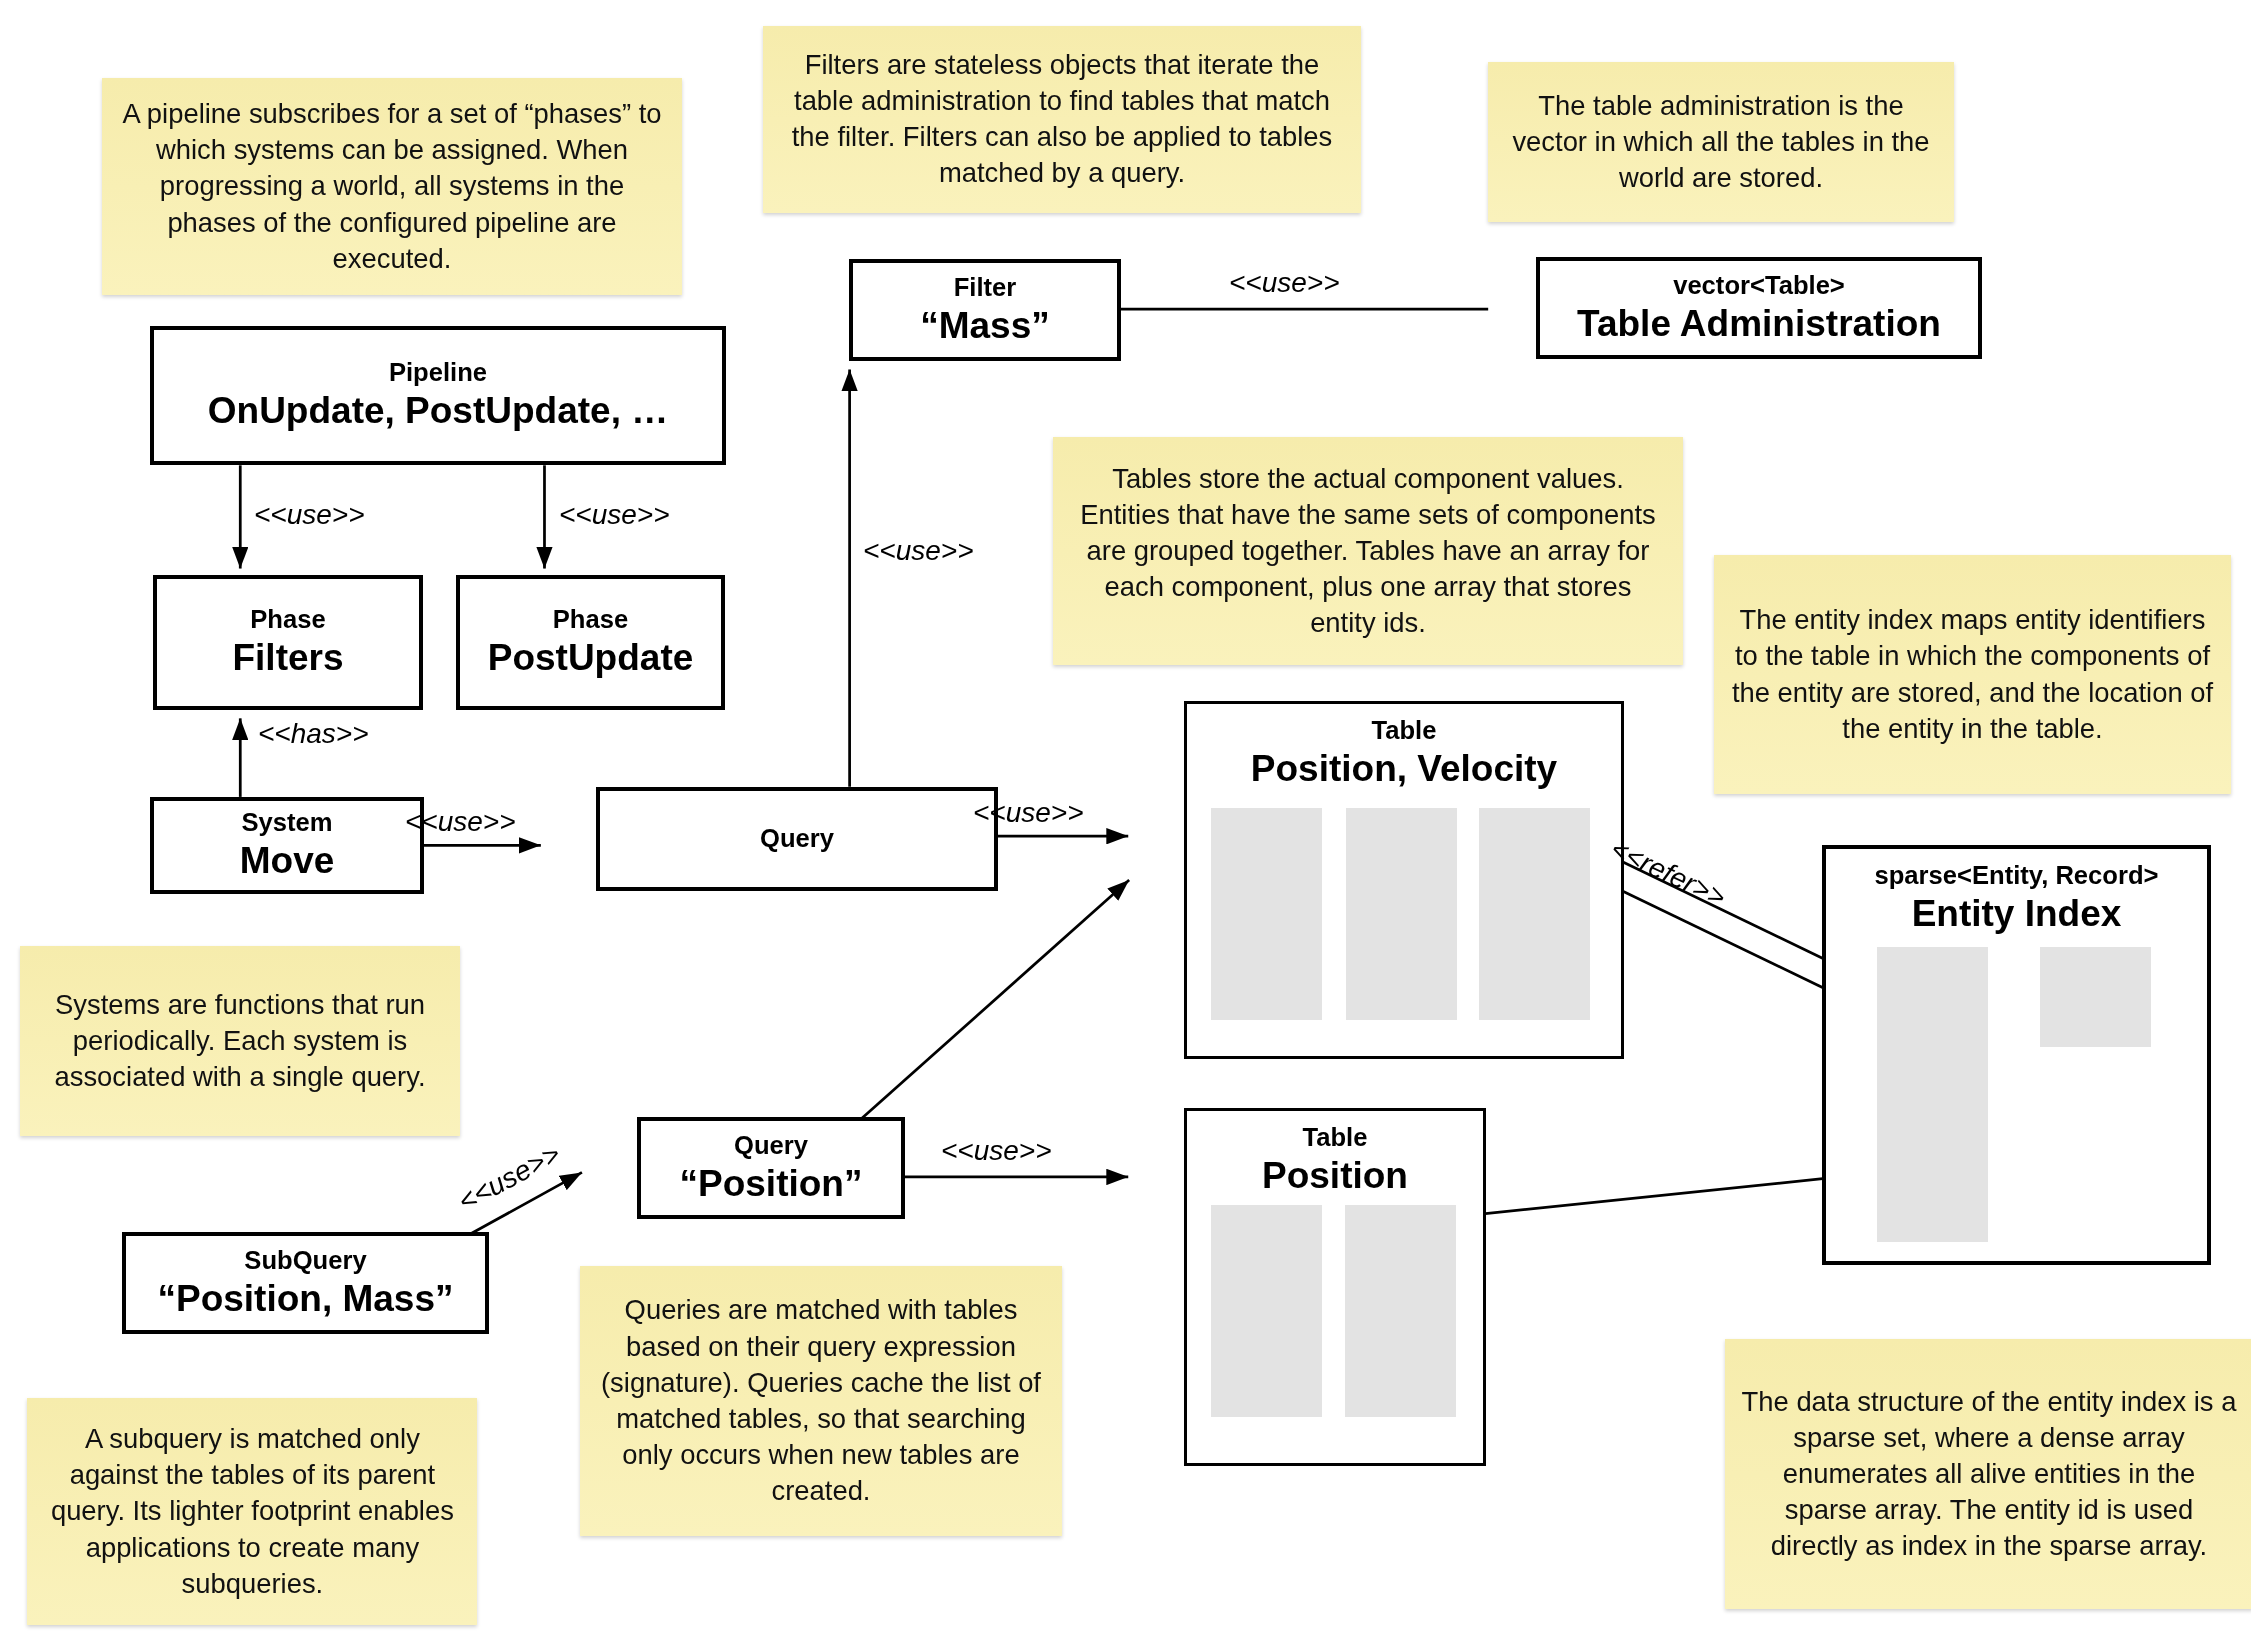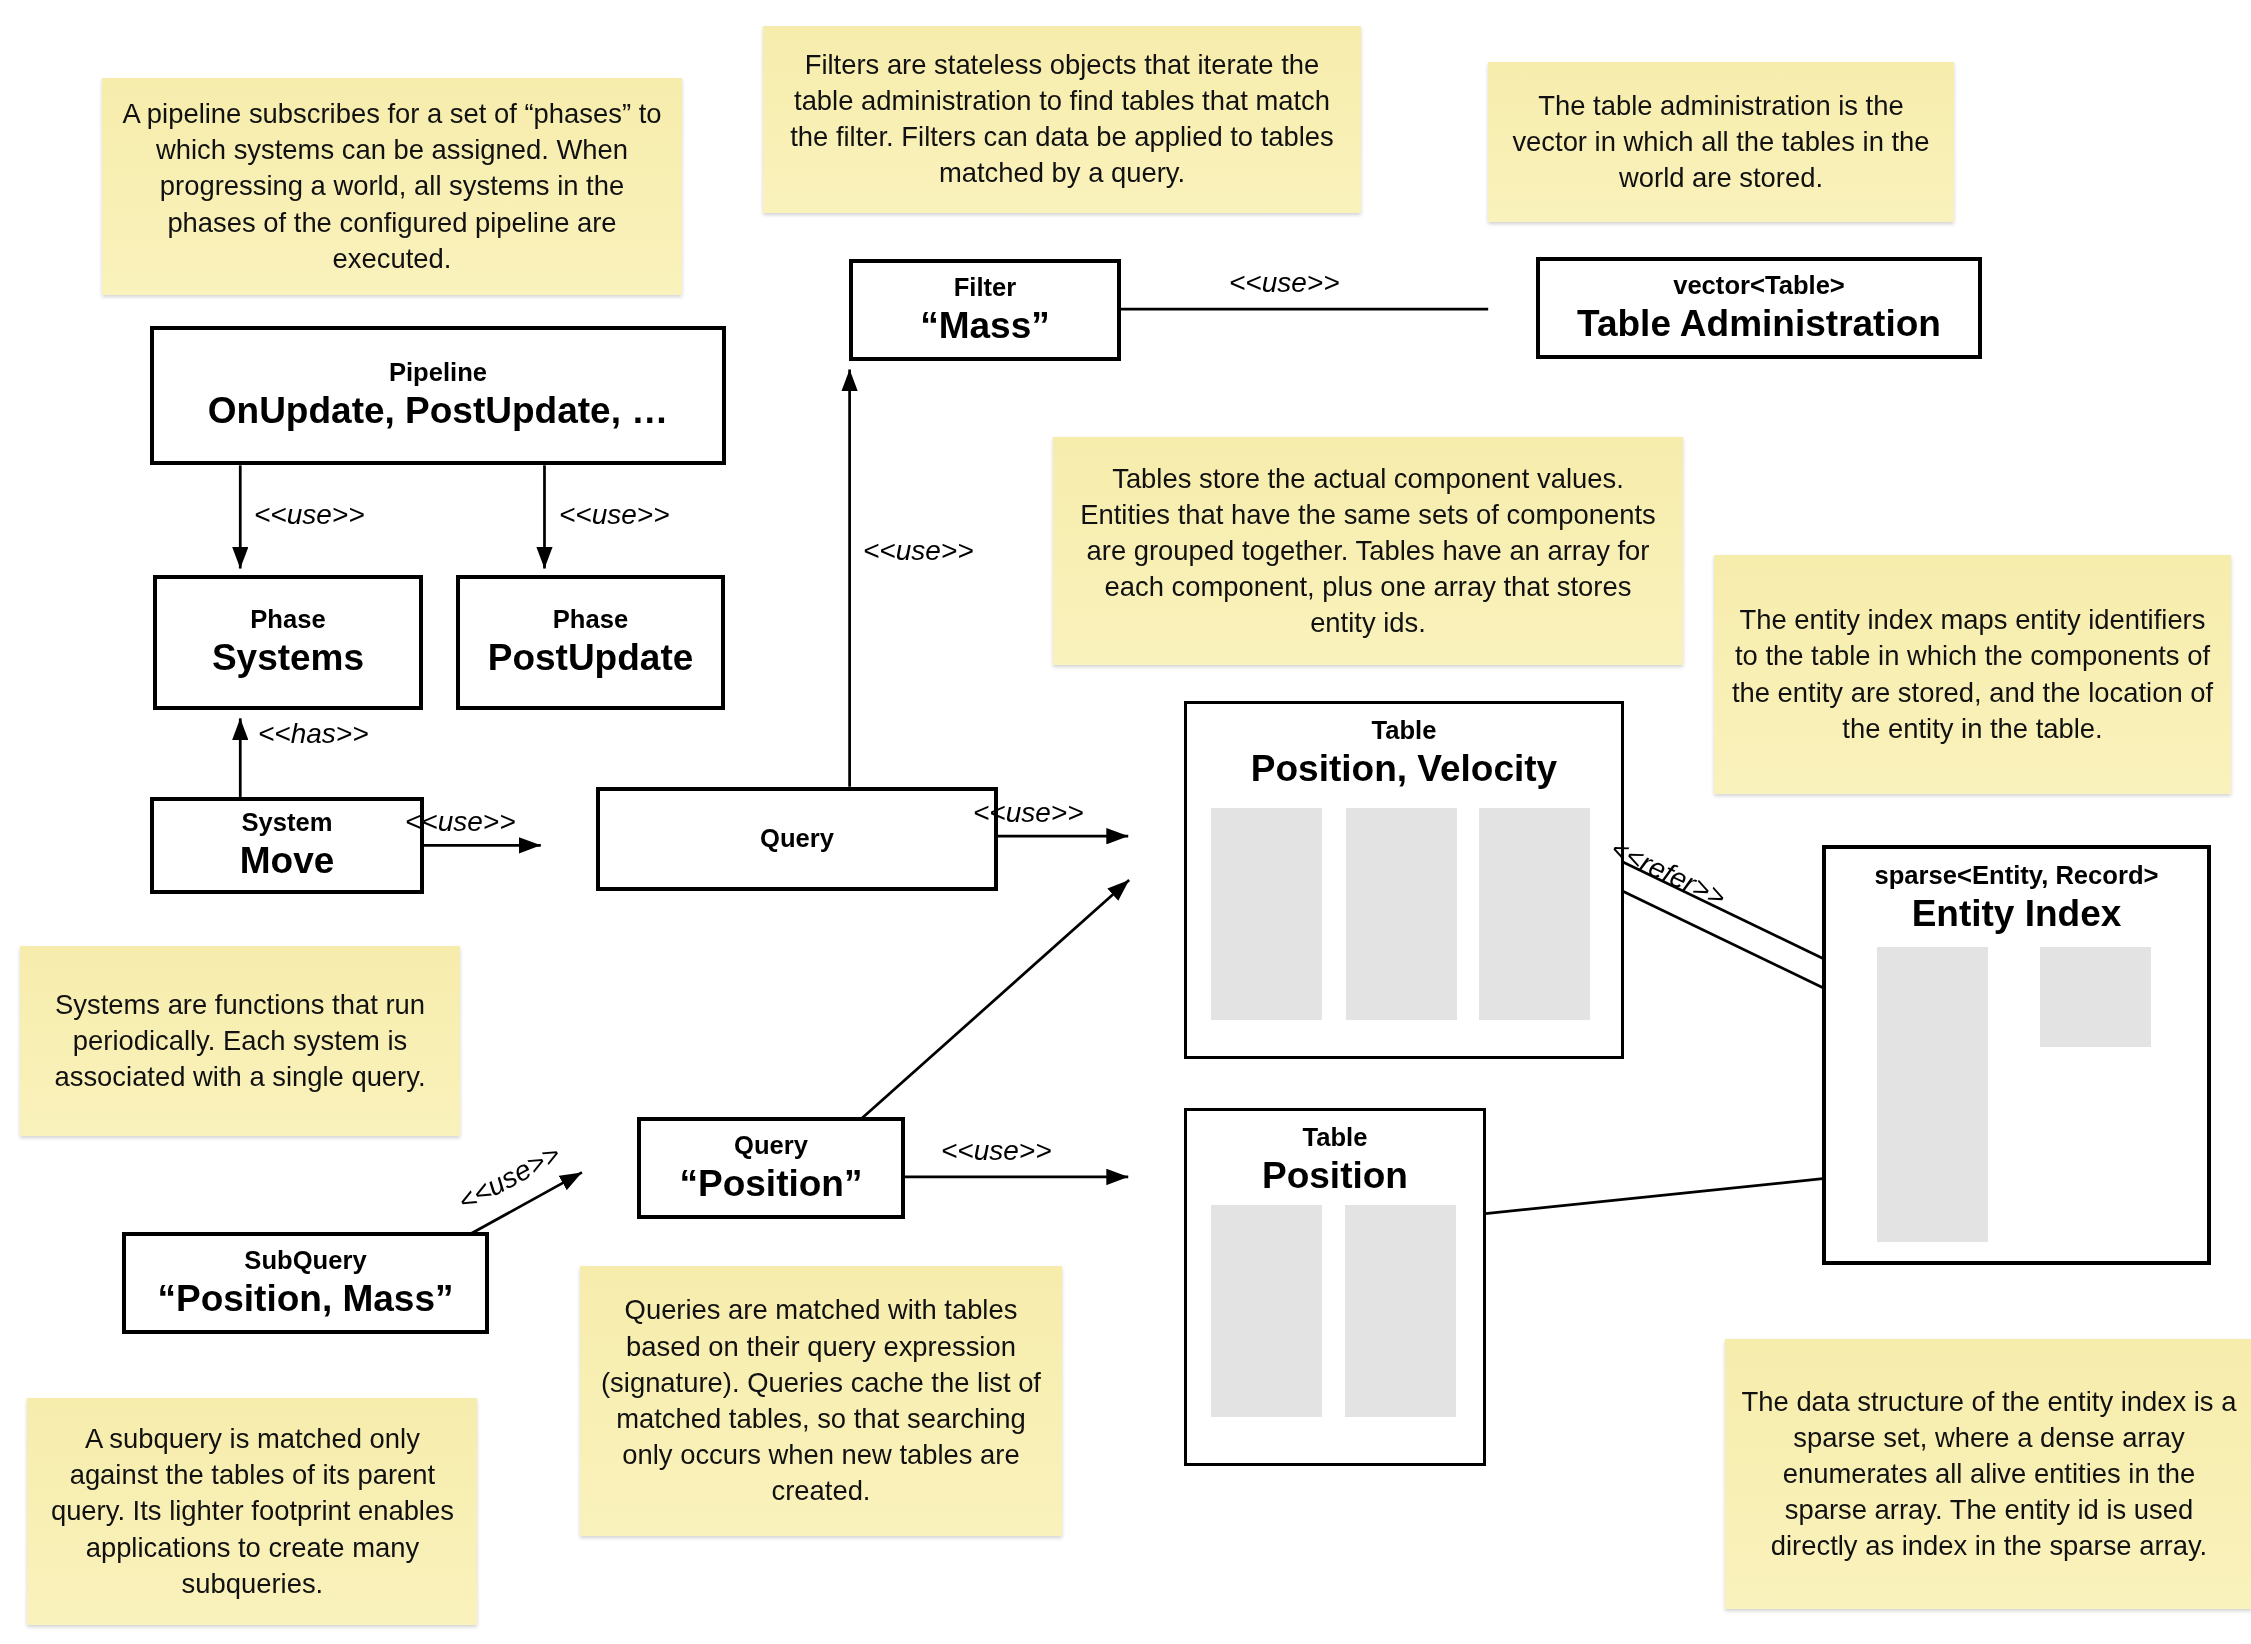"Filters are stateless objects that" div.note { text: data -> also }
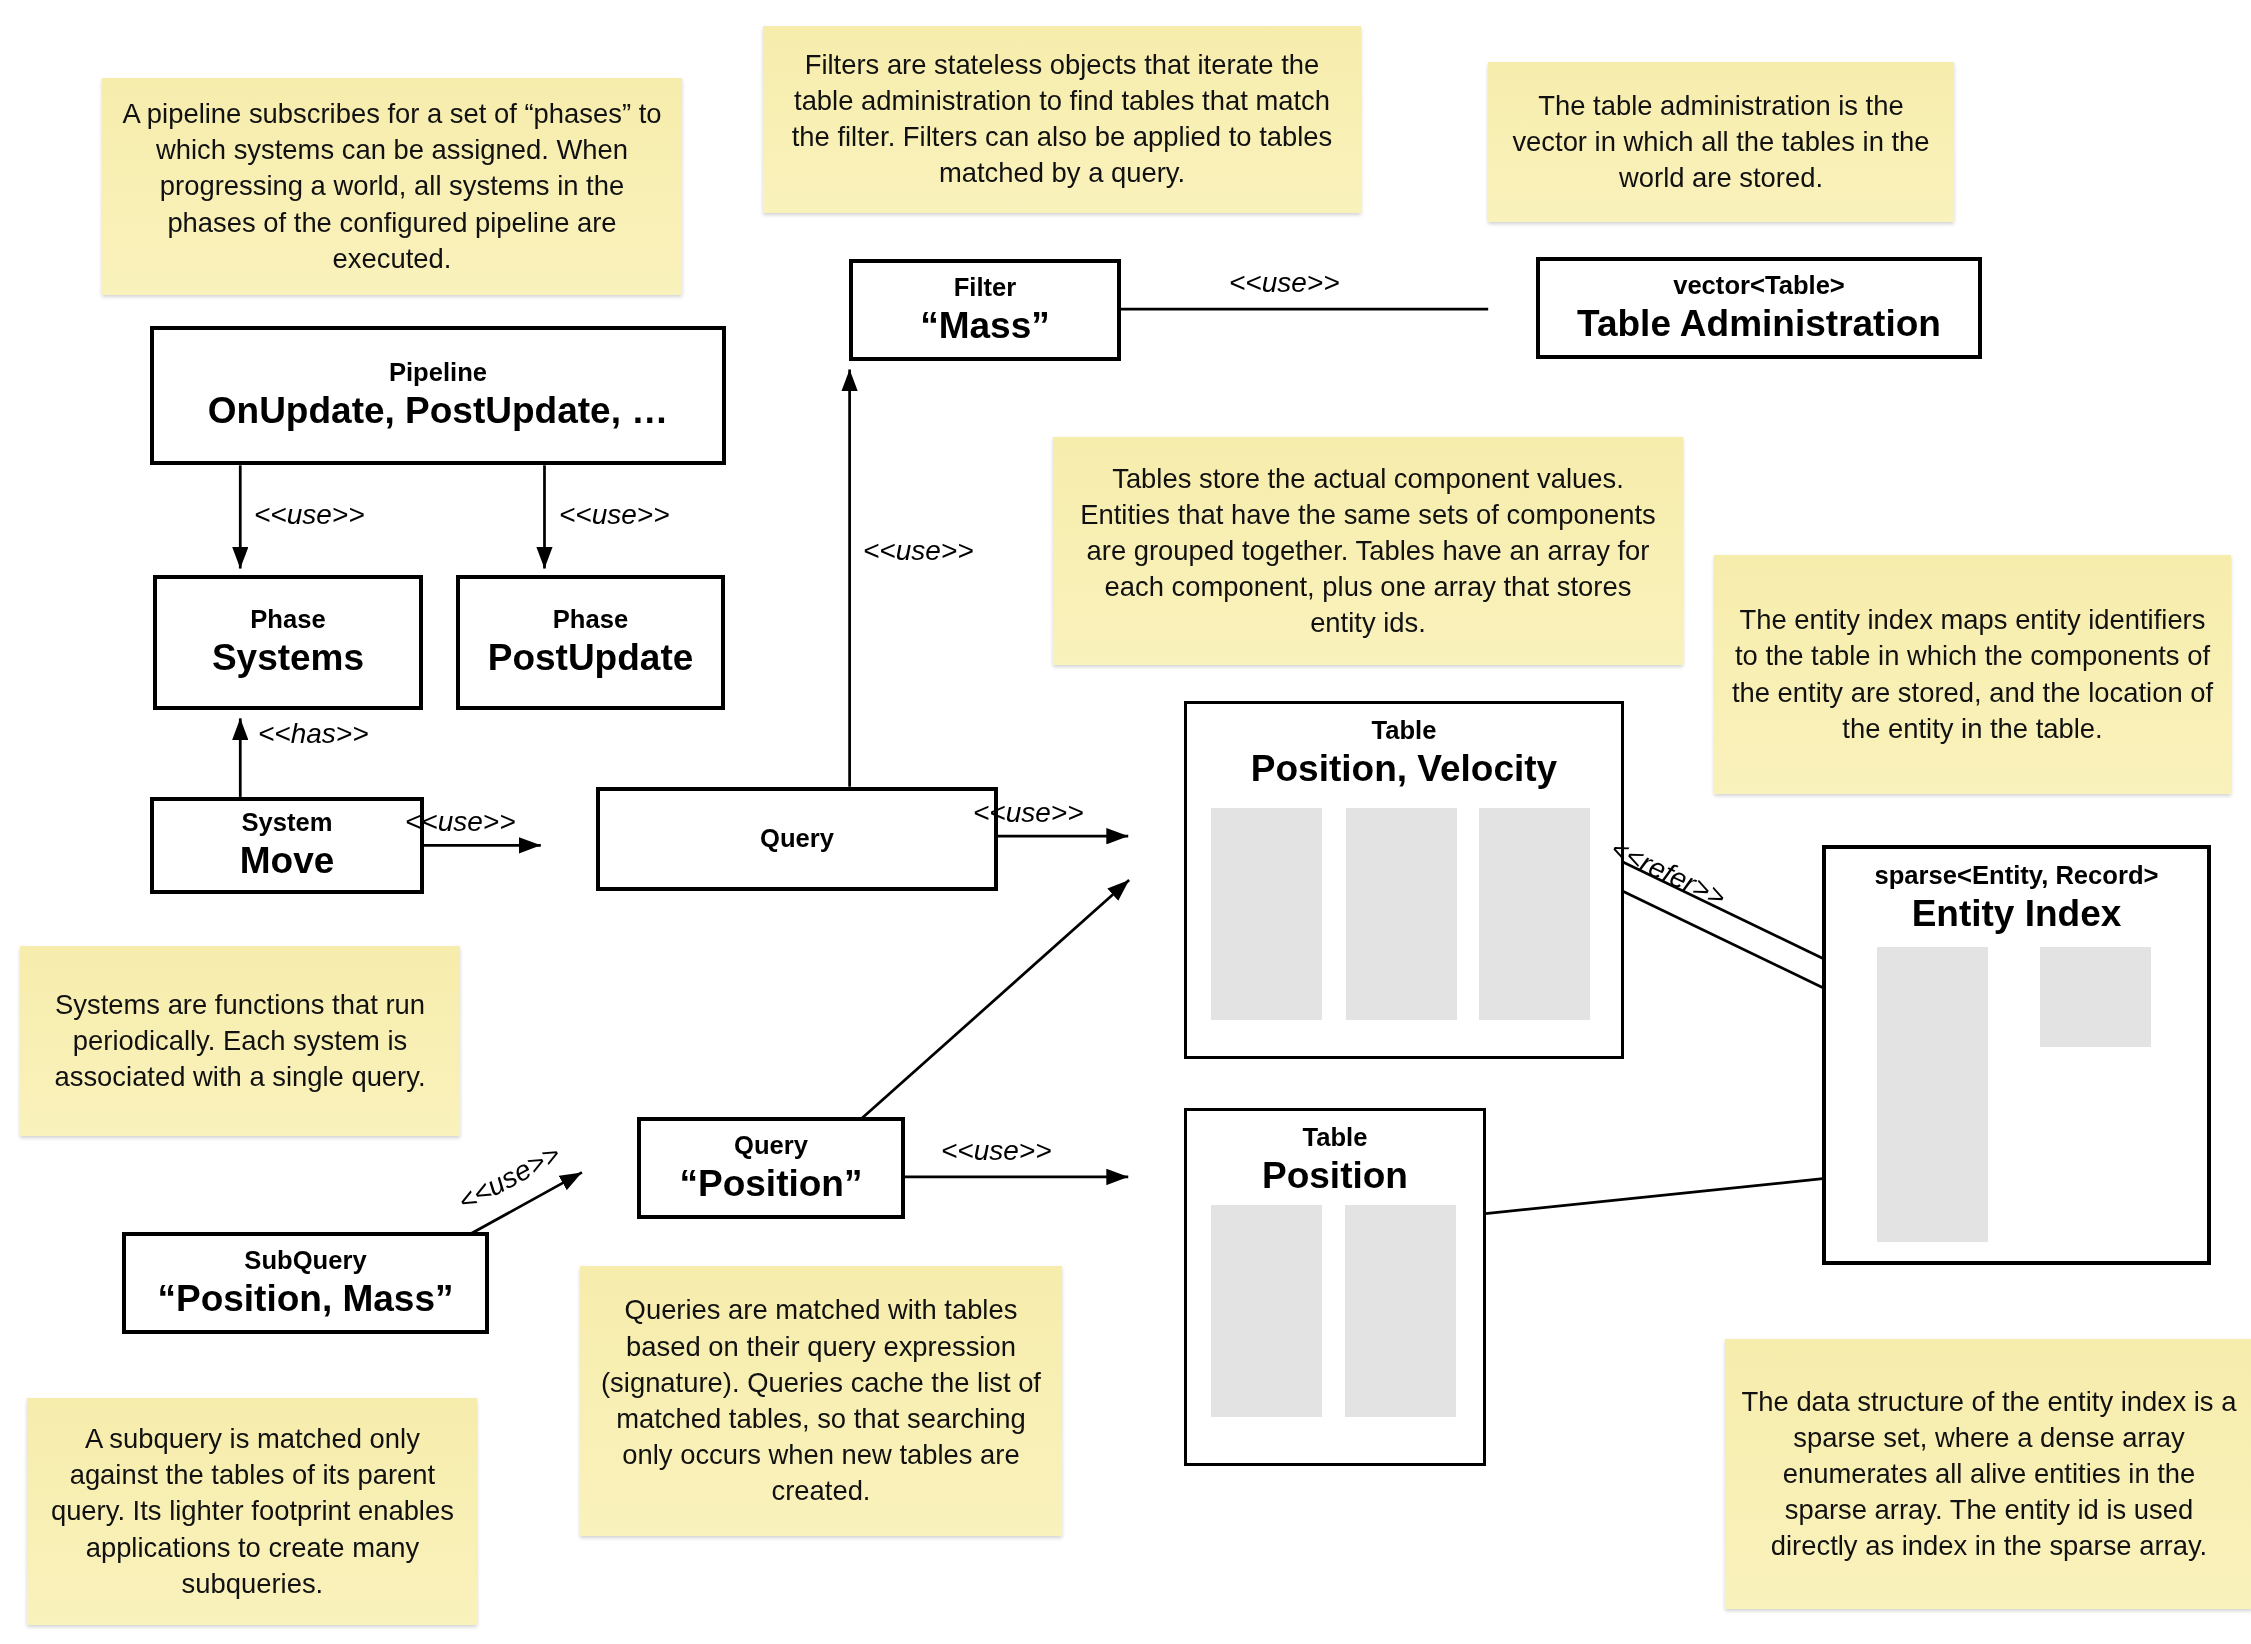"Systems" div.name { text: Systems -> Filters }
